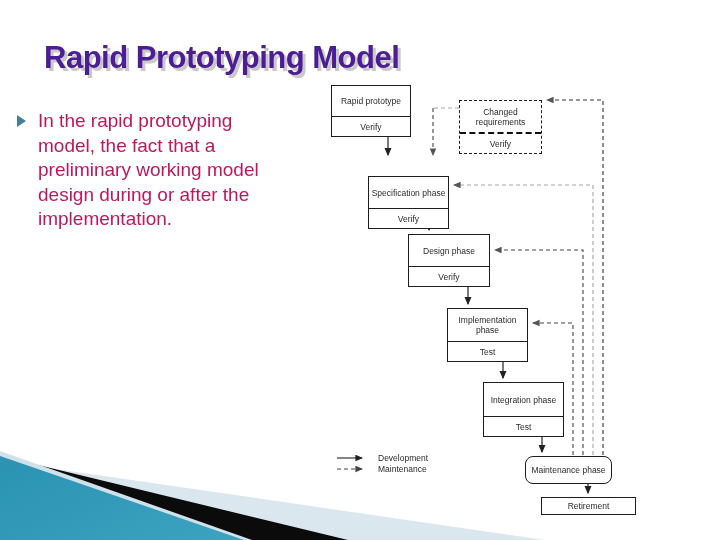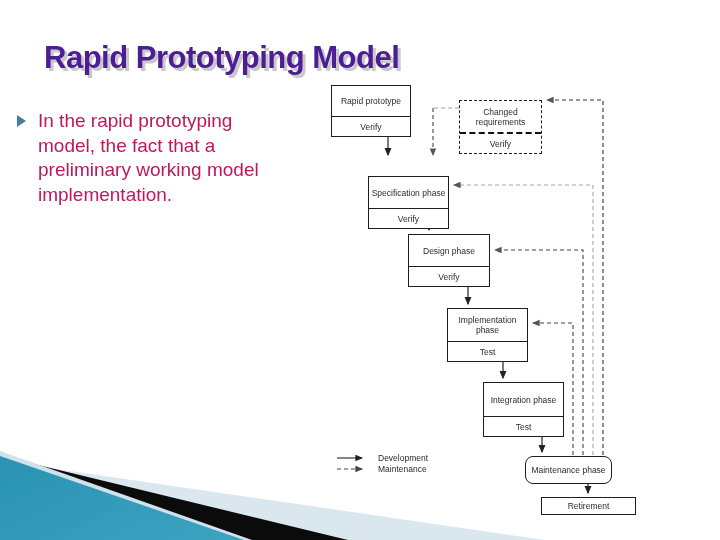"design during or after the" div.bullet-line { html: none -> <div>design during or after the</div> }
